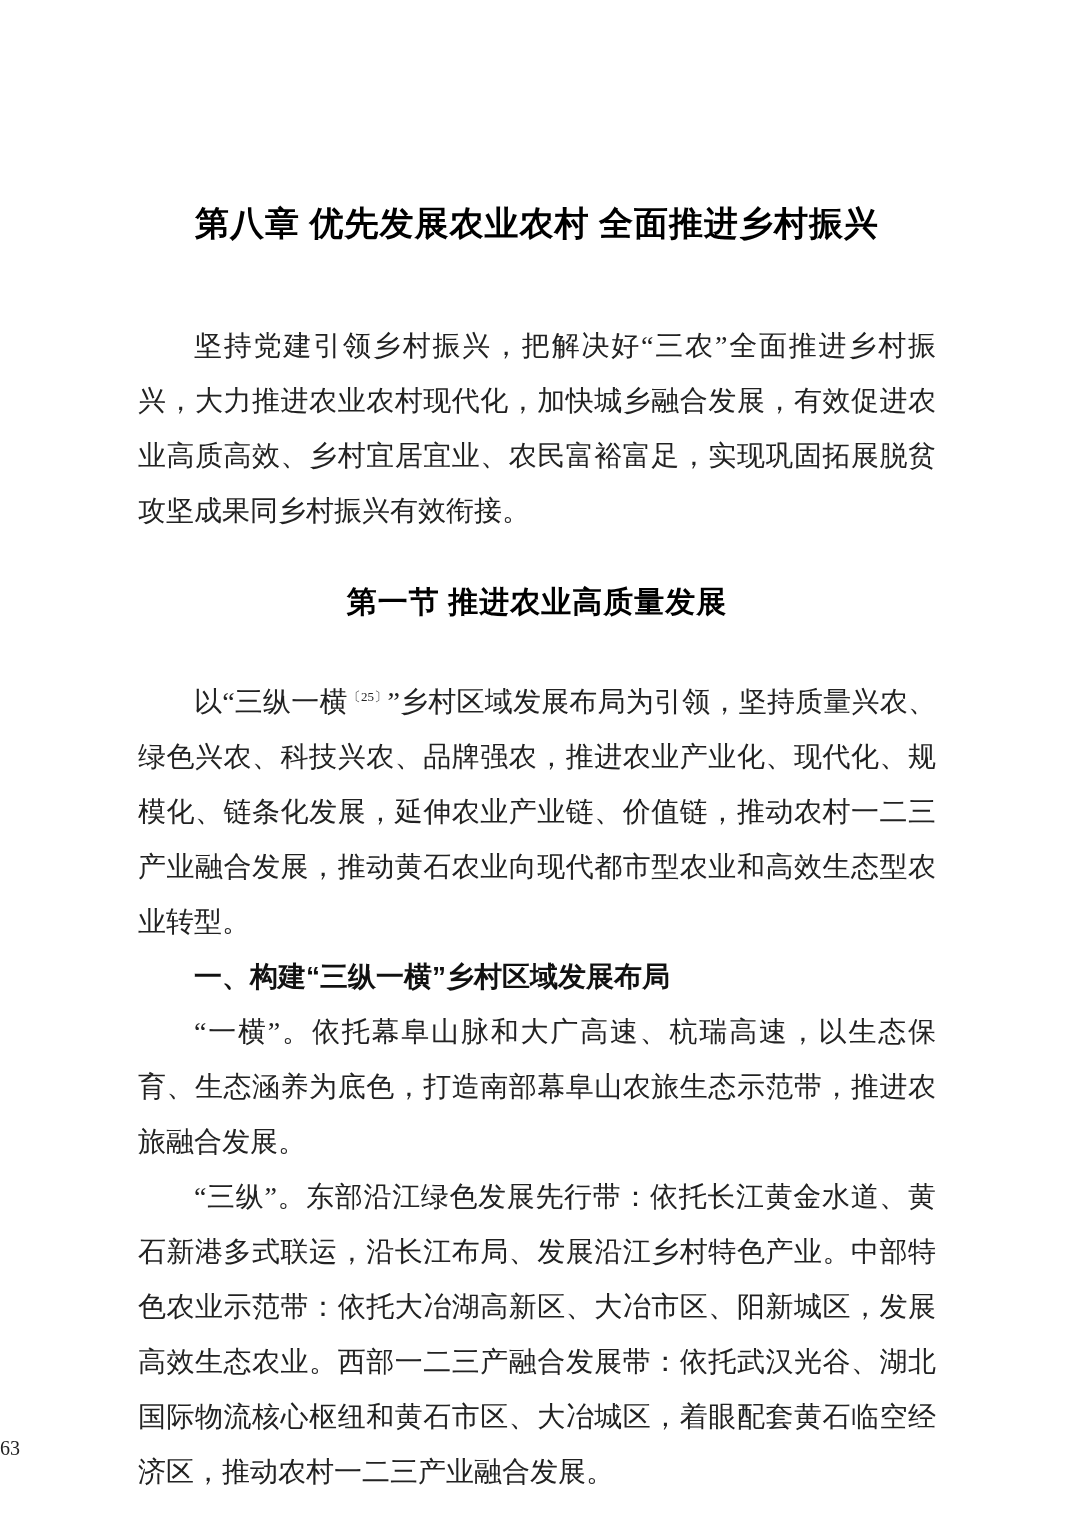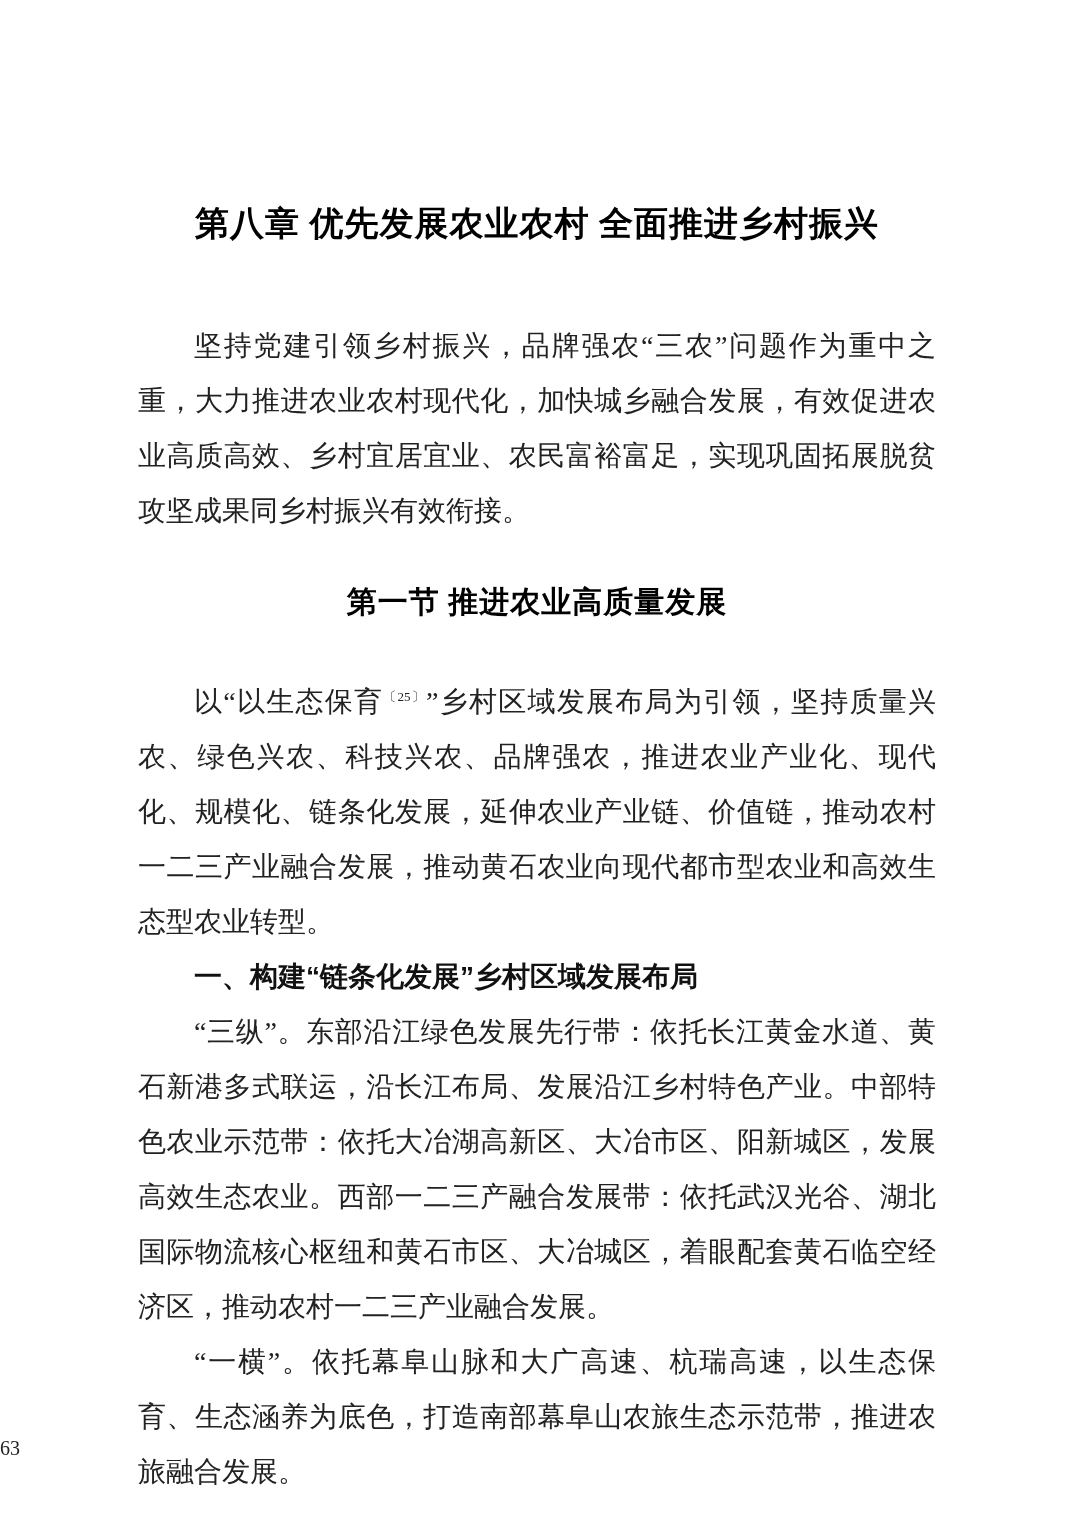"坚持党建引领乡村振兴，品牌强农“三农”问题作为重中之重，大力推进农业农村现代化，" p.body-text { text: 品牌强农“三农”问题作为重中之重 -> 把解决好“三农”全面推进乡村振兴 }
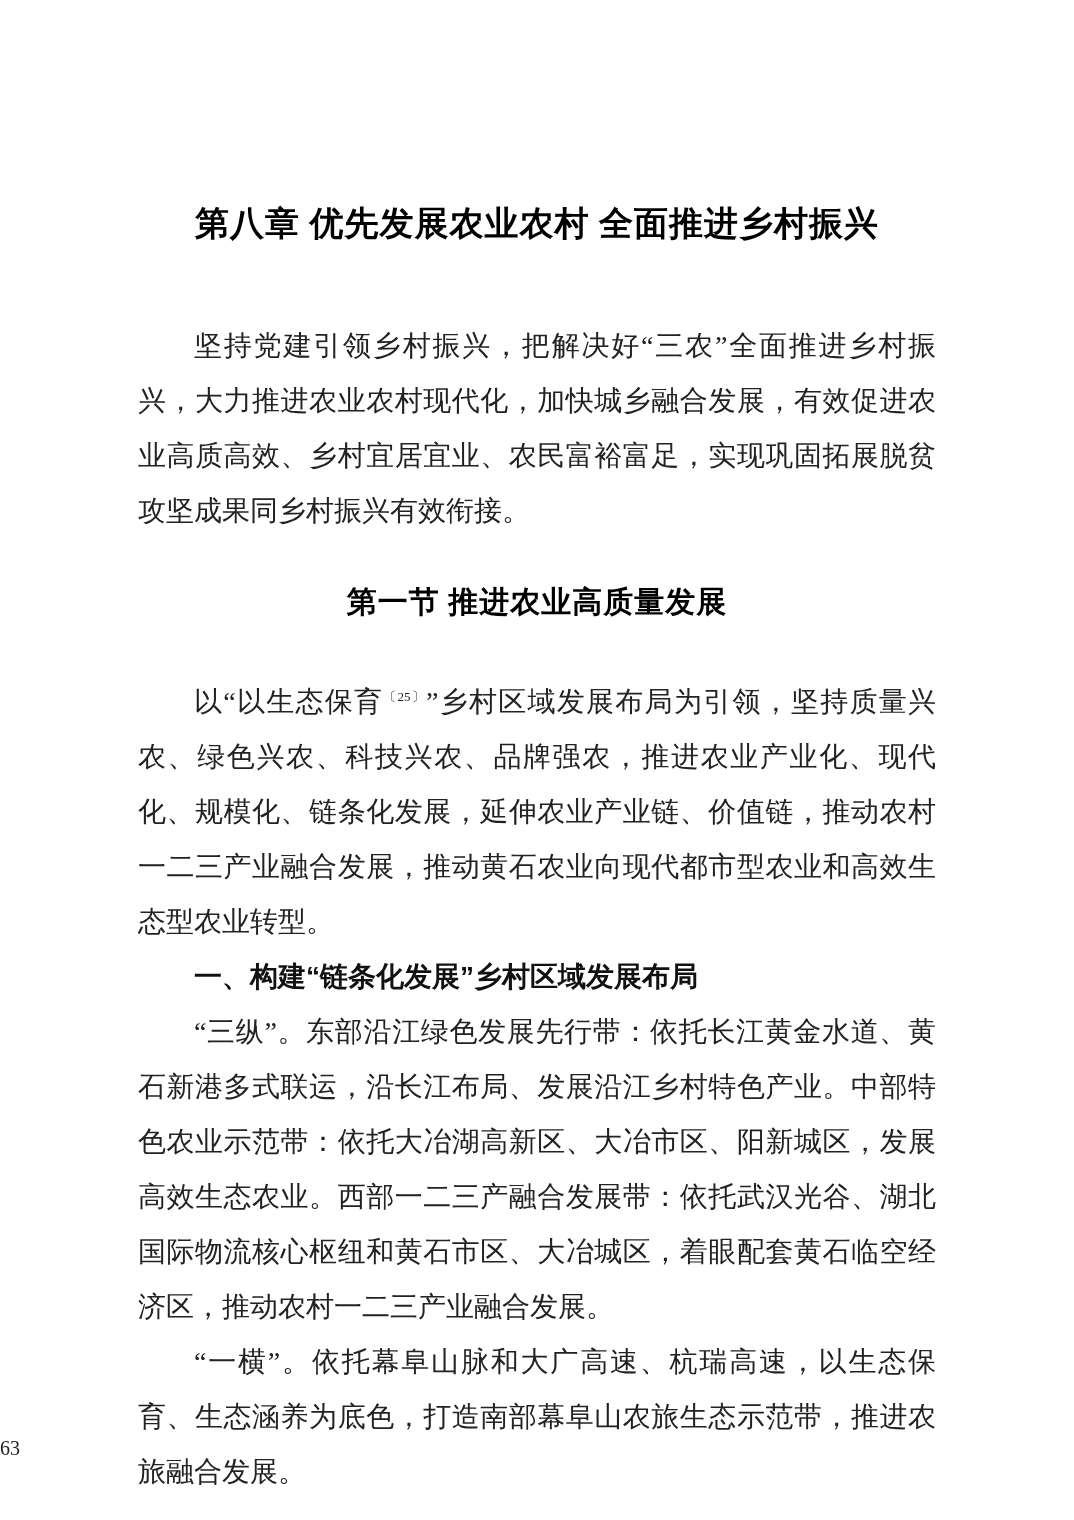"以“以生态保育" span { text: 以生态保育 -> 三纵一横 }
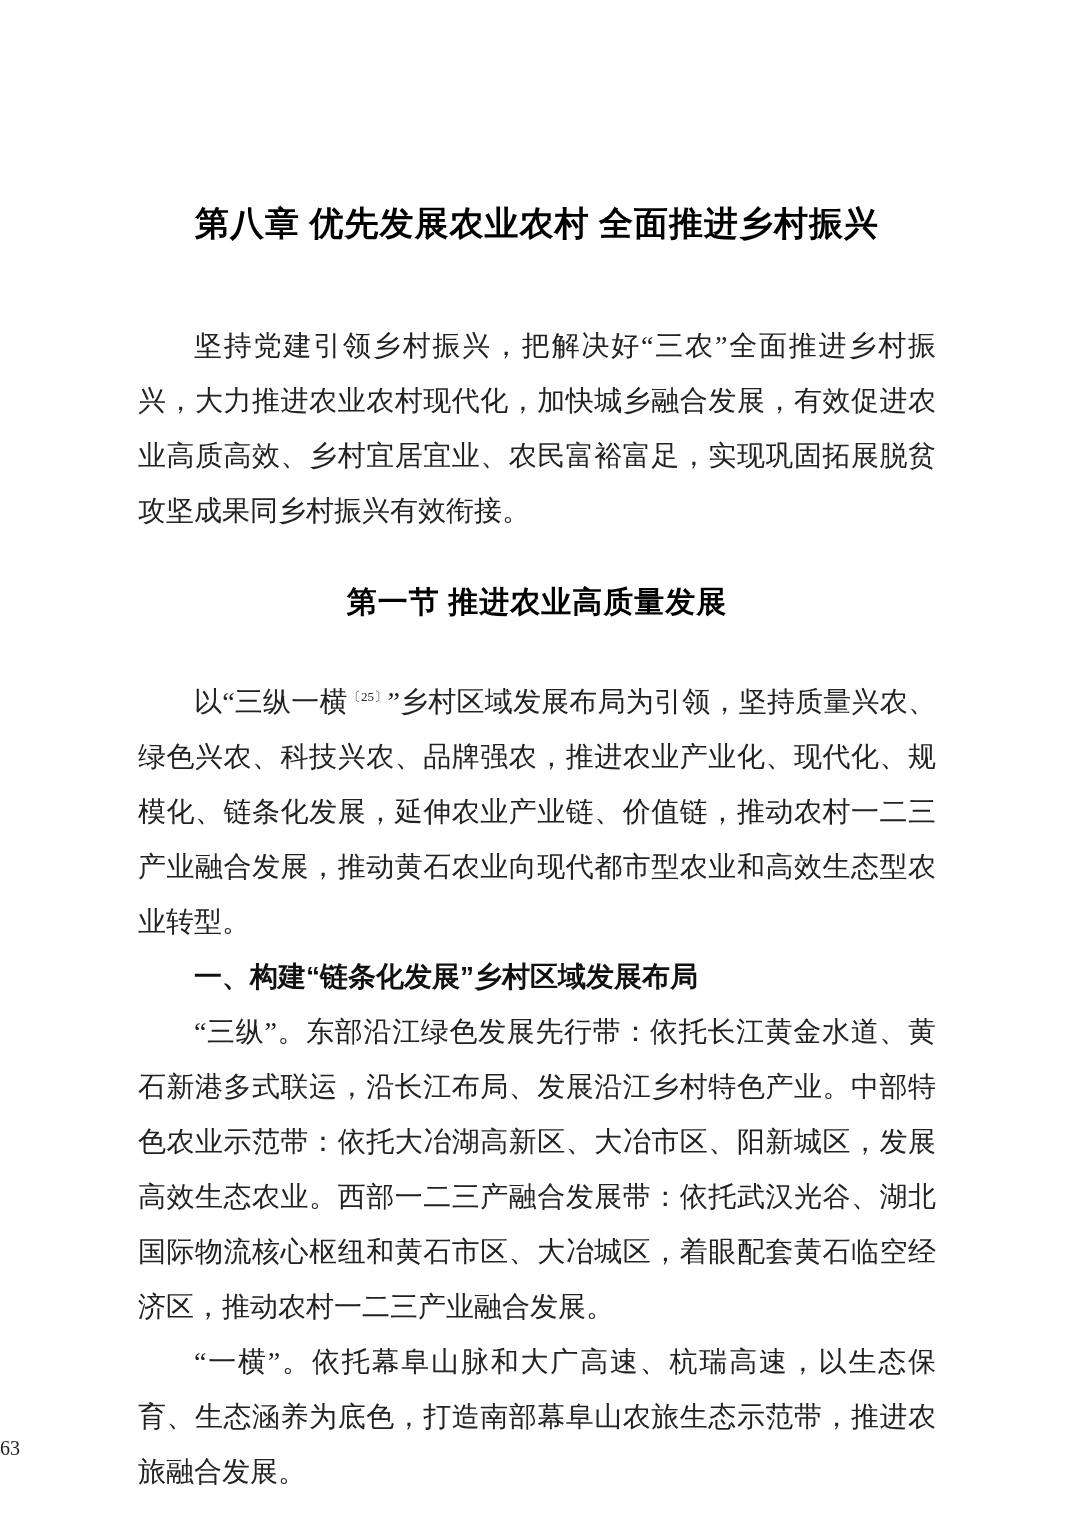"一、构建“链条化发展”乡村区域发展布局" h3.subheading { text: 链条化发展 -> 三纵一横 }
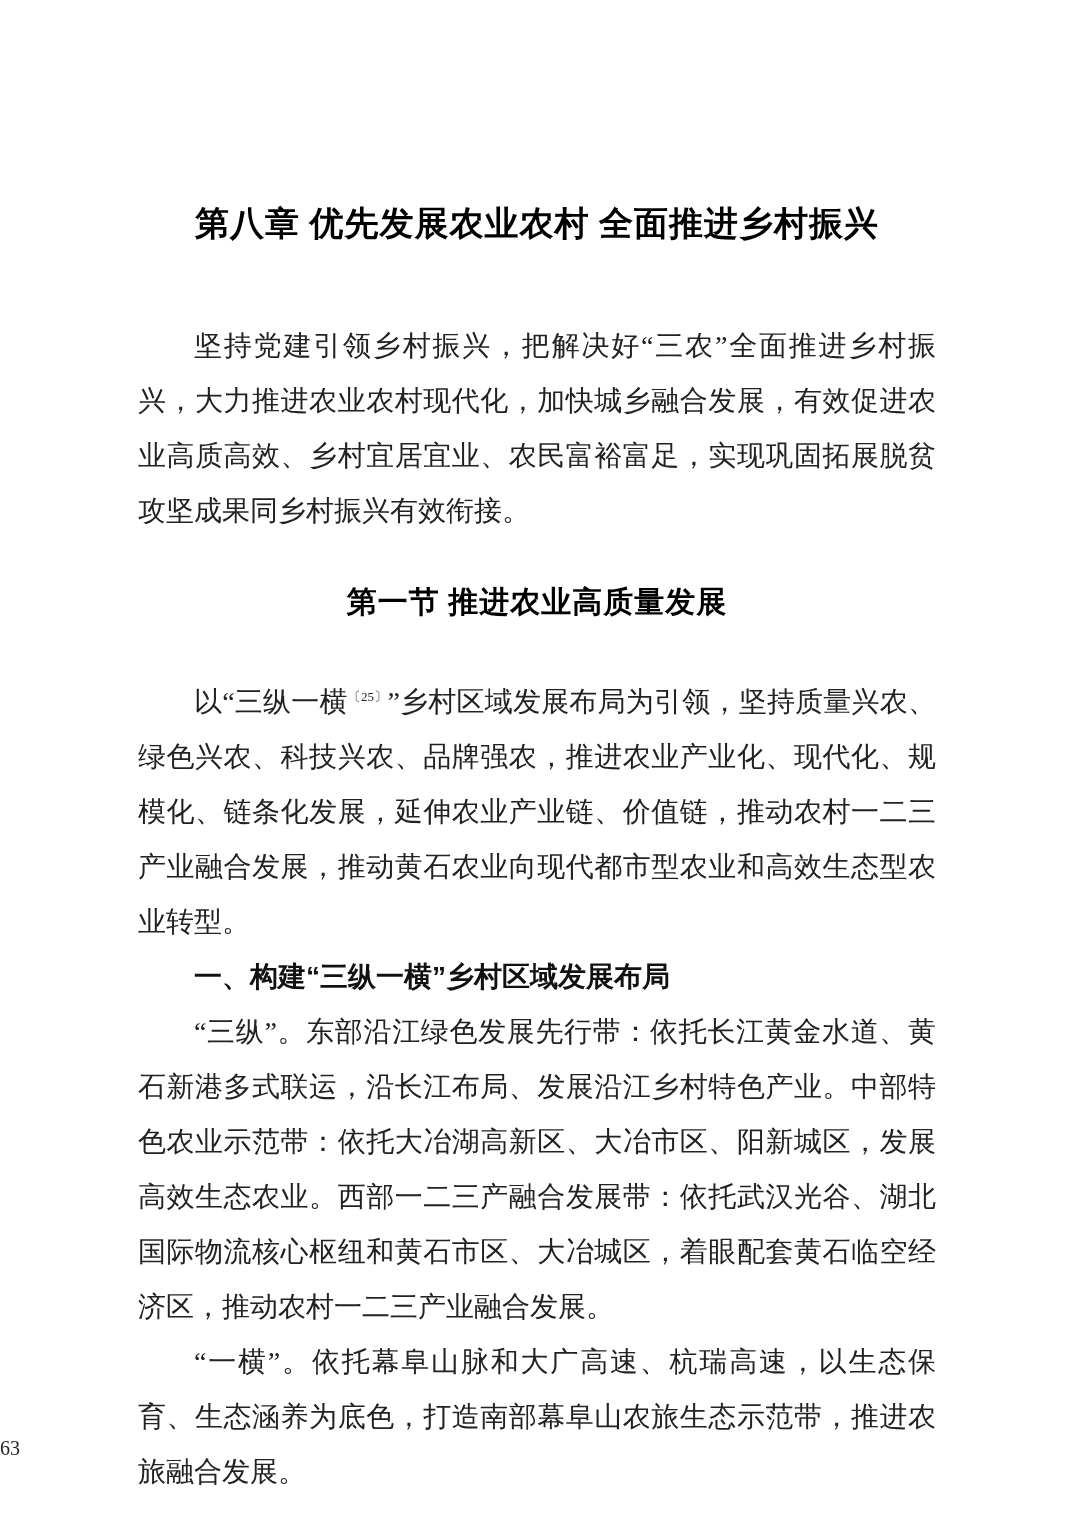"“三纵”。东部沿江绿色发展先行带：依托长江黄金水道、黄石新港多式联运，沿长江布局" p.body-text { order: before "“一横”。依托幕阜山脉和大广高速、杭瑞高速，以生态保育、生态涵养为底色，打造南部" -> after "“一横”。依托幕阜山脉和大广高速、杭瑞高速，以生态保育、生态涵养为底色，打造南部" }
